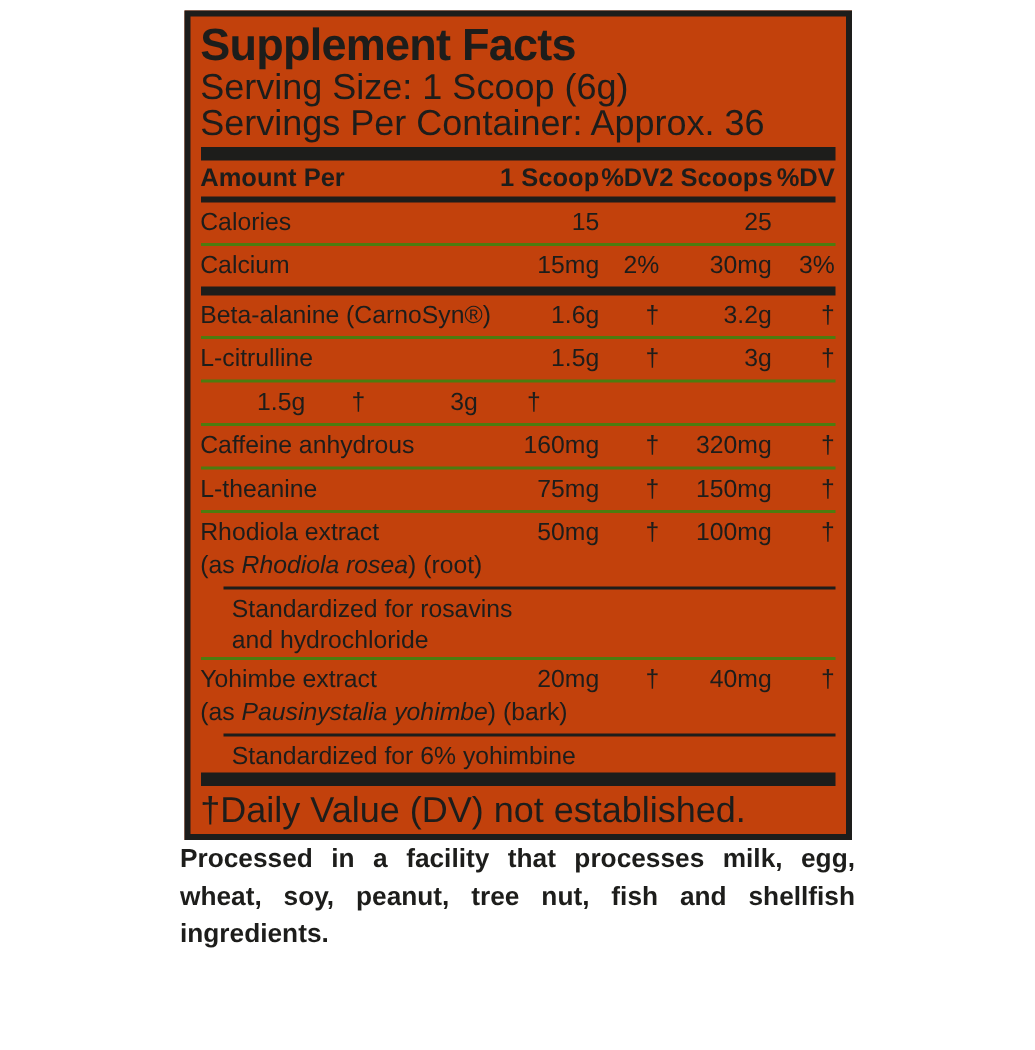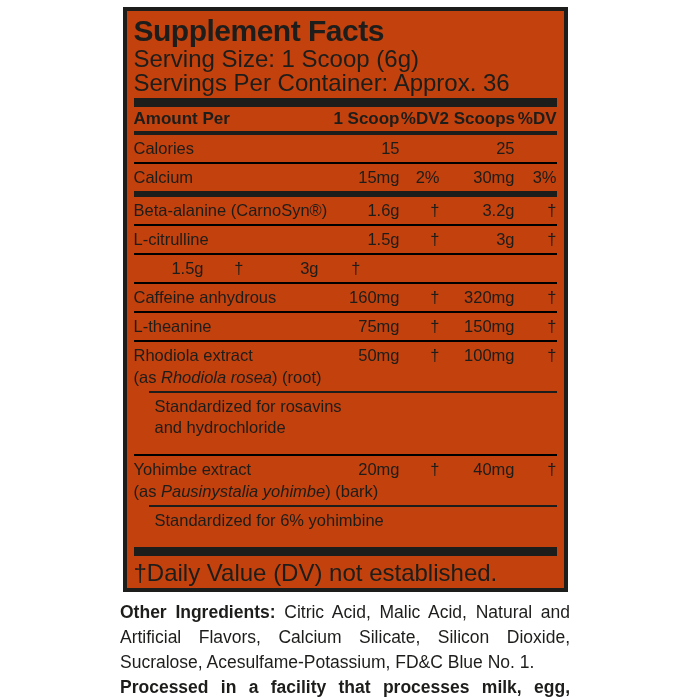"Calcium" .rule-thin { border-top: 2px solid #000000 -> 2px solid #4d7c0f }
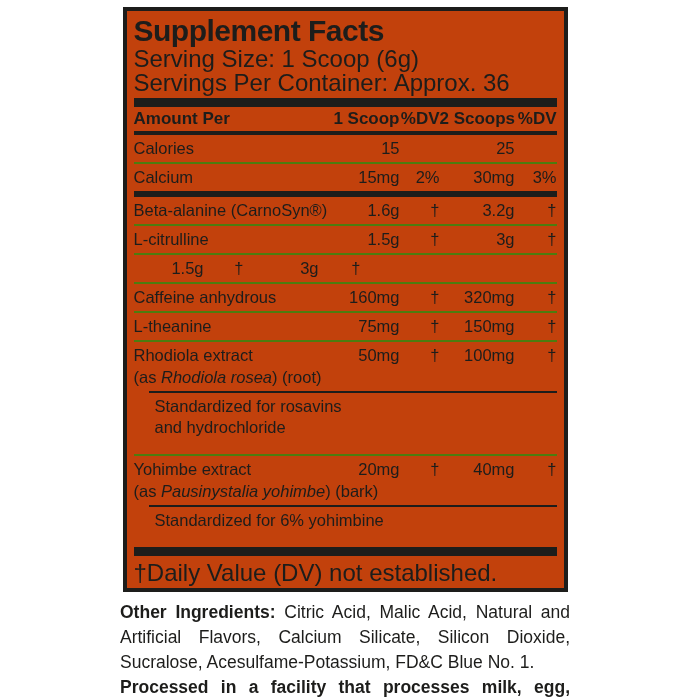"Standardized for rosavins" .note-inner { padding: 3px 0 16px 6px -> 3px 0 0 6px }
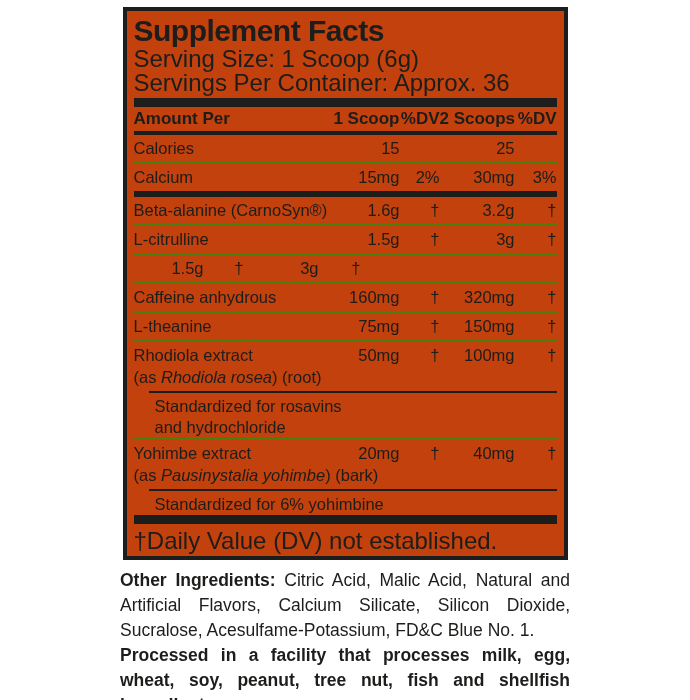"Other Ingredients: Citric Acid, Malic" p.other-para { html: <p><span>Other Ingredients:</span> <span>Citric Acid, Malic Acid, Natural and Artificial Flavors, Calcium Silicate, Silicon Dioxide, Sucralose, Acesulfame-Potassium, FD&amp;C Blue No. 1.</span></p> -> none }
